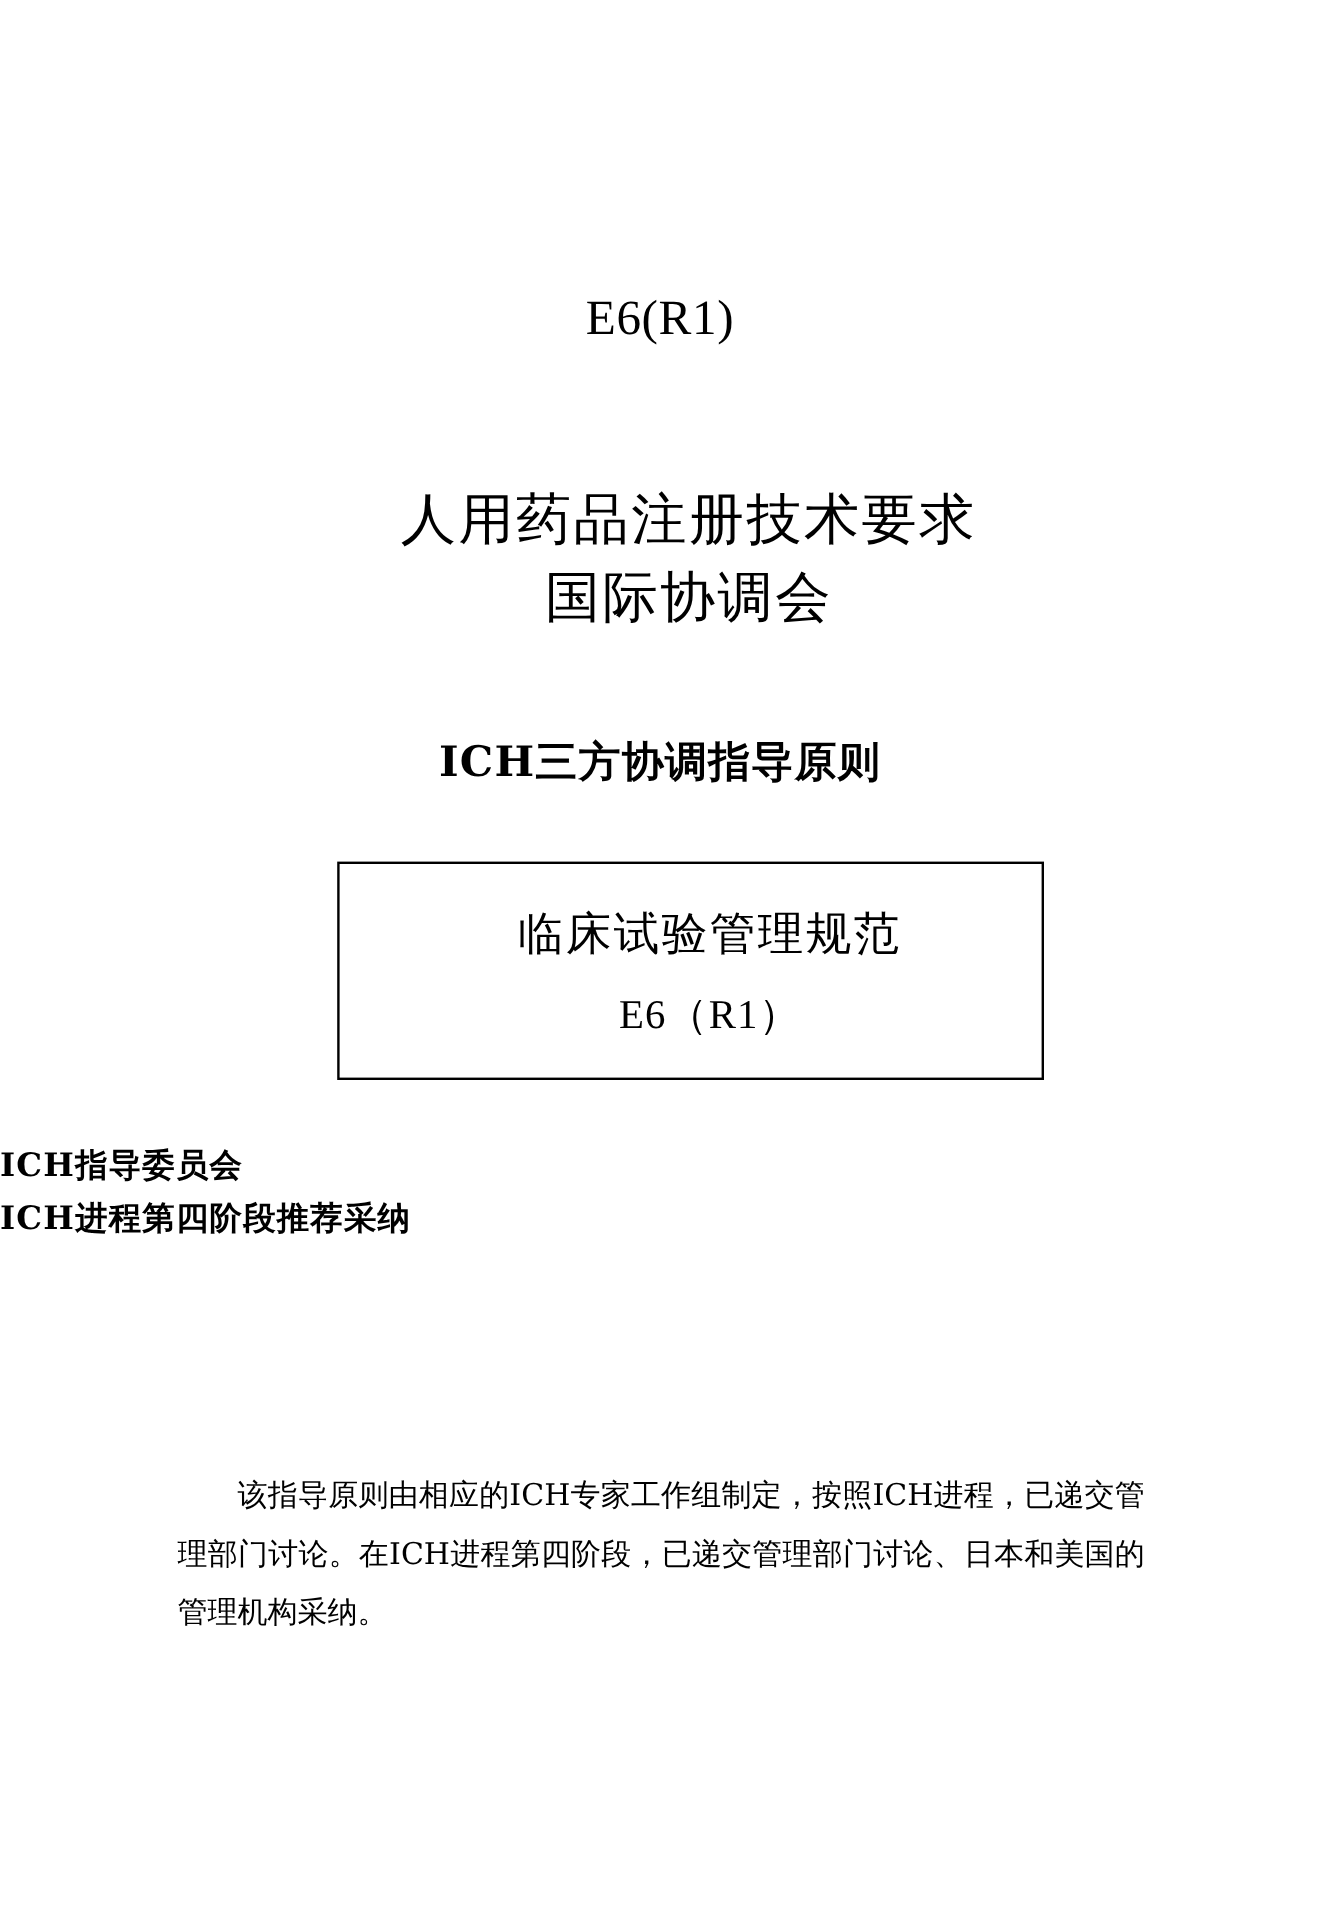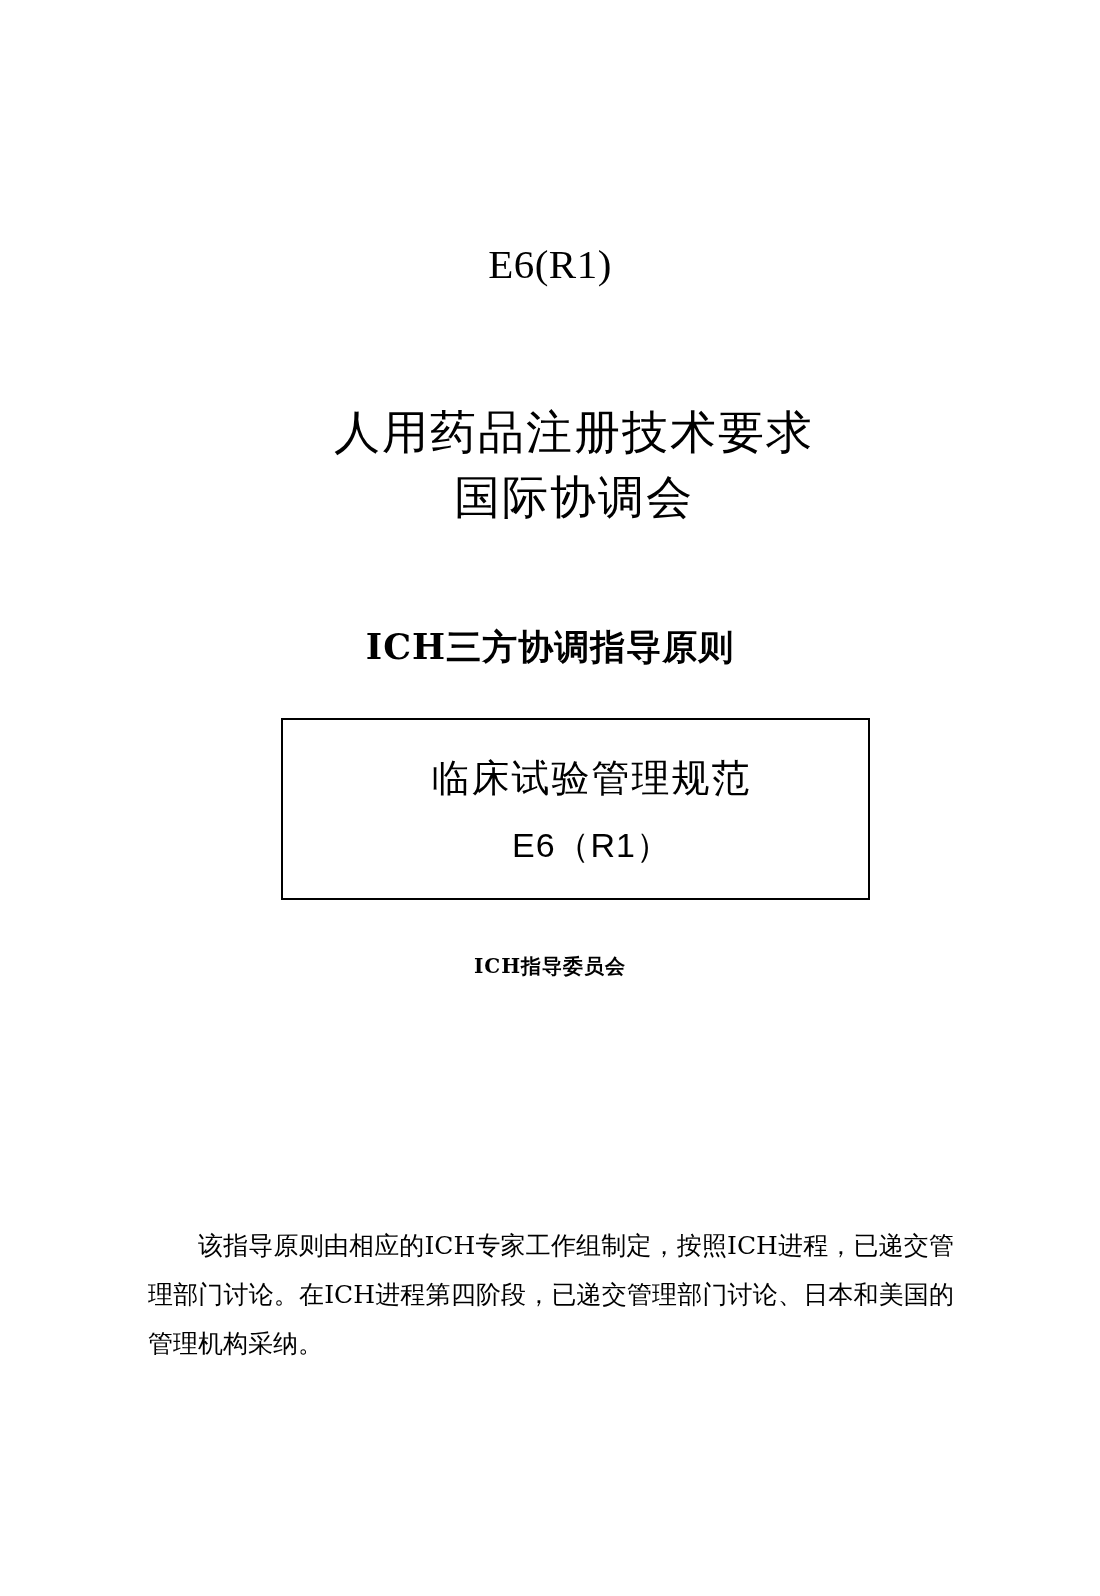"ICH三方协调指导原则" .guideline-kind { margin-top: 12px -> none }
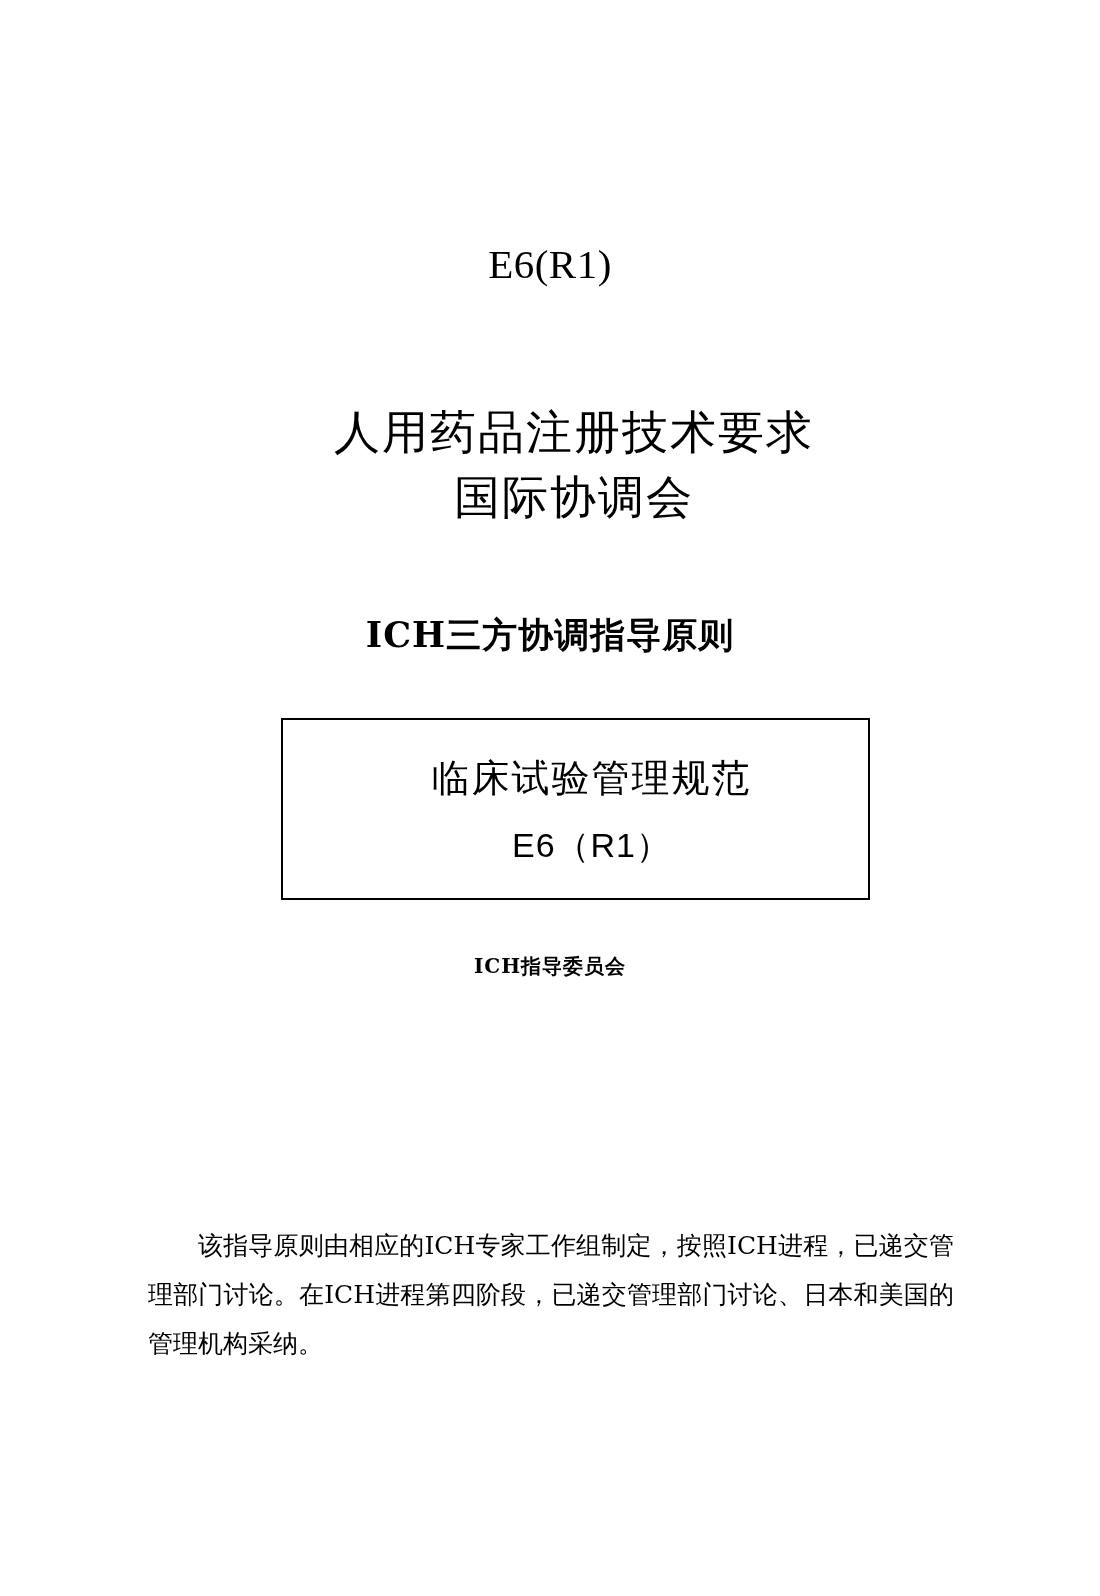"E6（R1）" .title-box .t-sub { font-family: Liberation Sans, sans-serif -> Liberation Serif, serif }
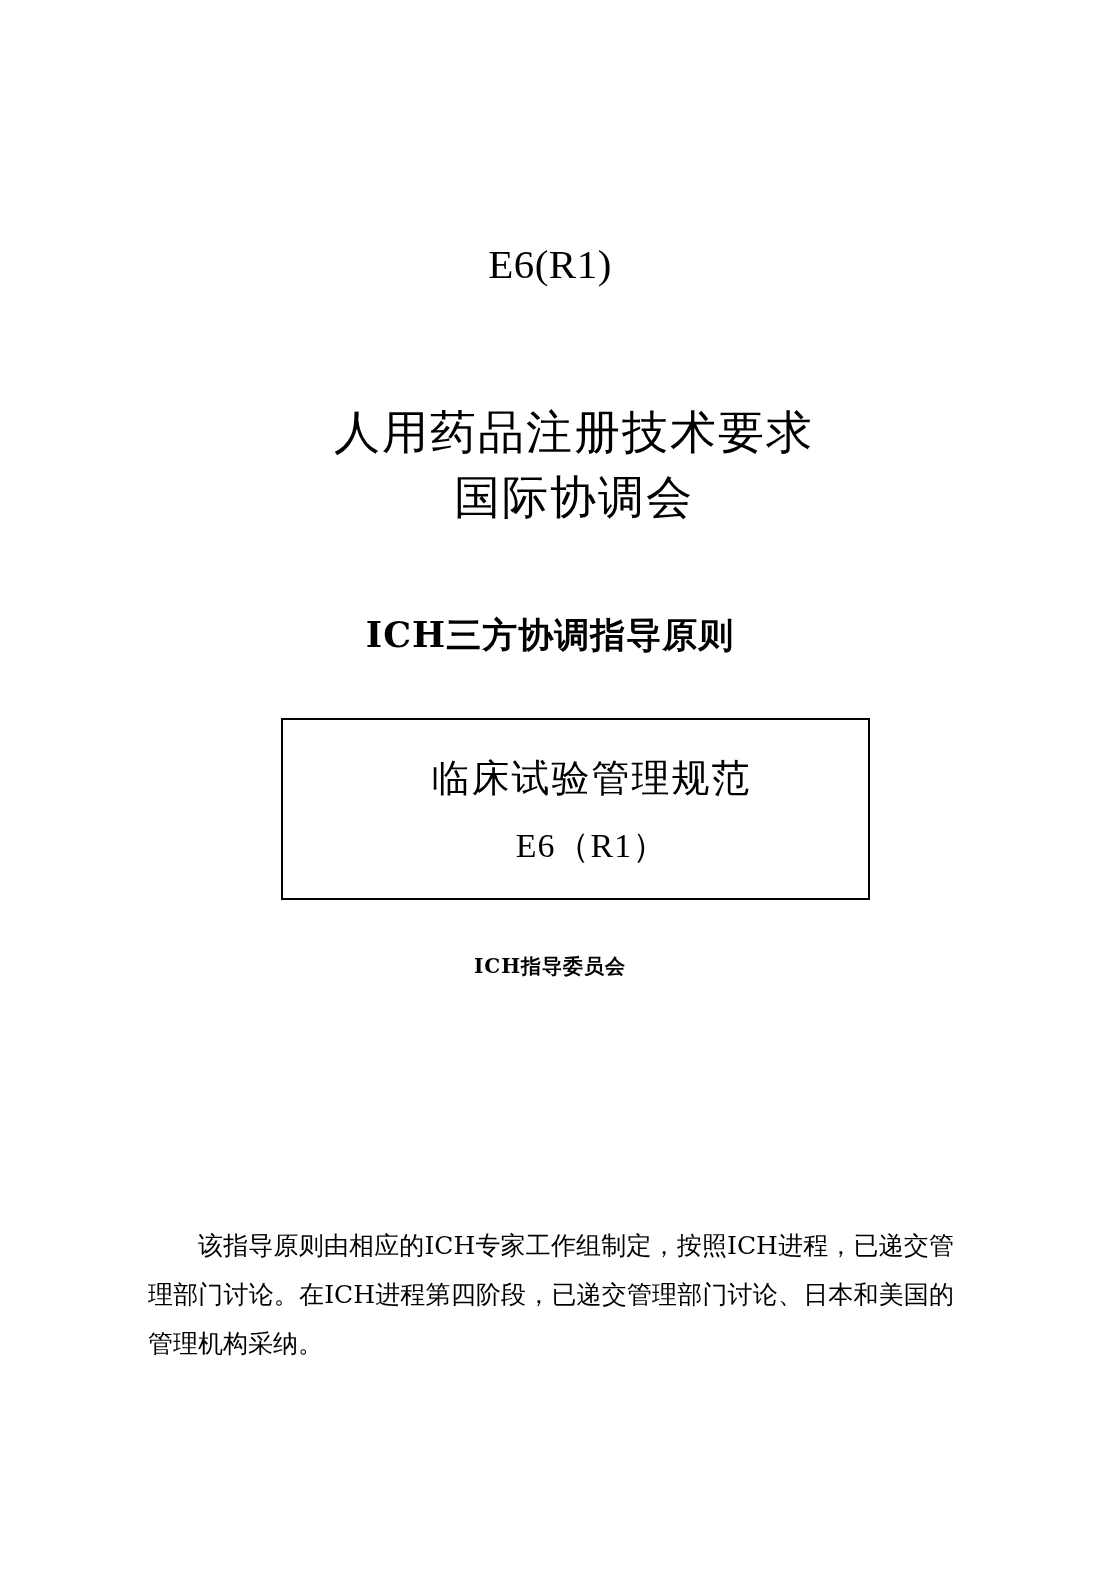"ICH指导委员会" .approval { font-size: 20px -> 27px; text-align: center -> none }
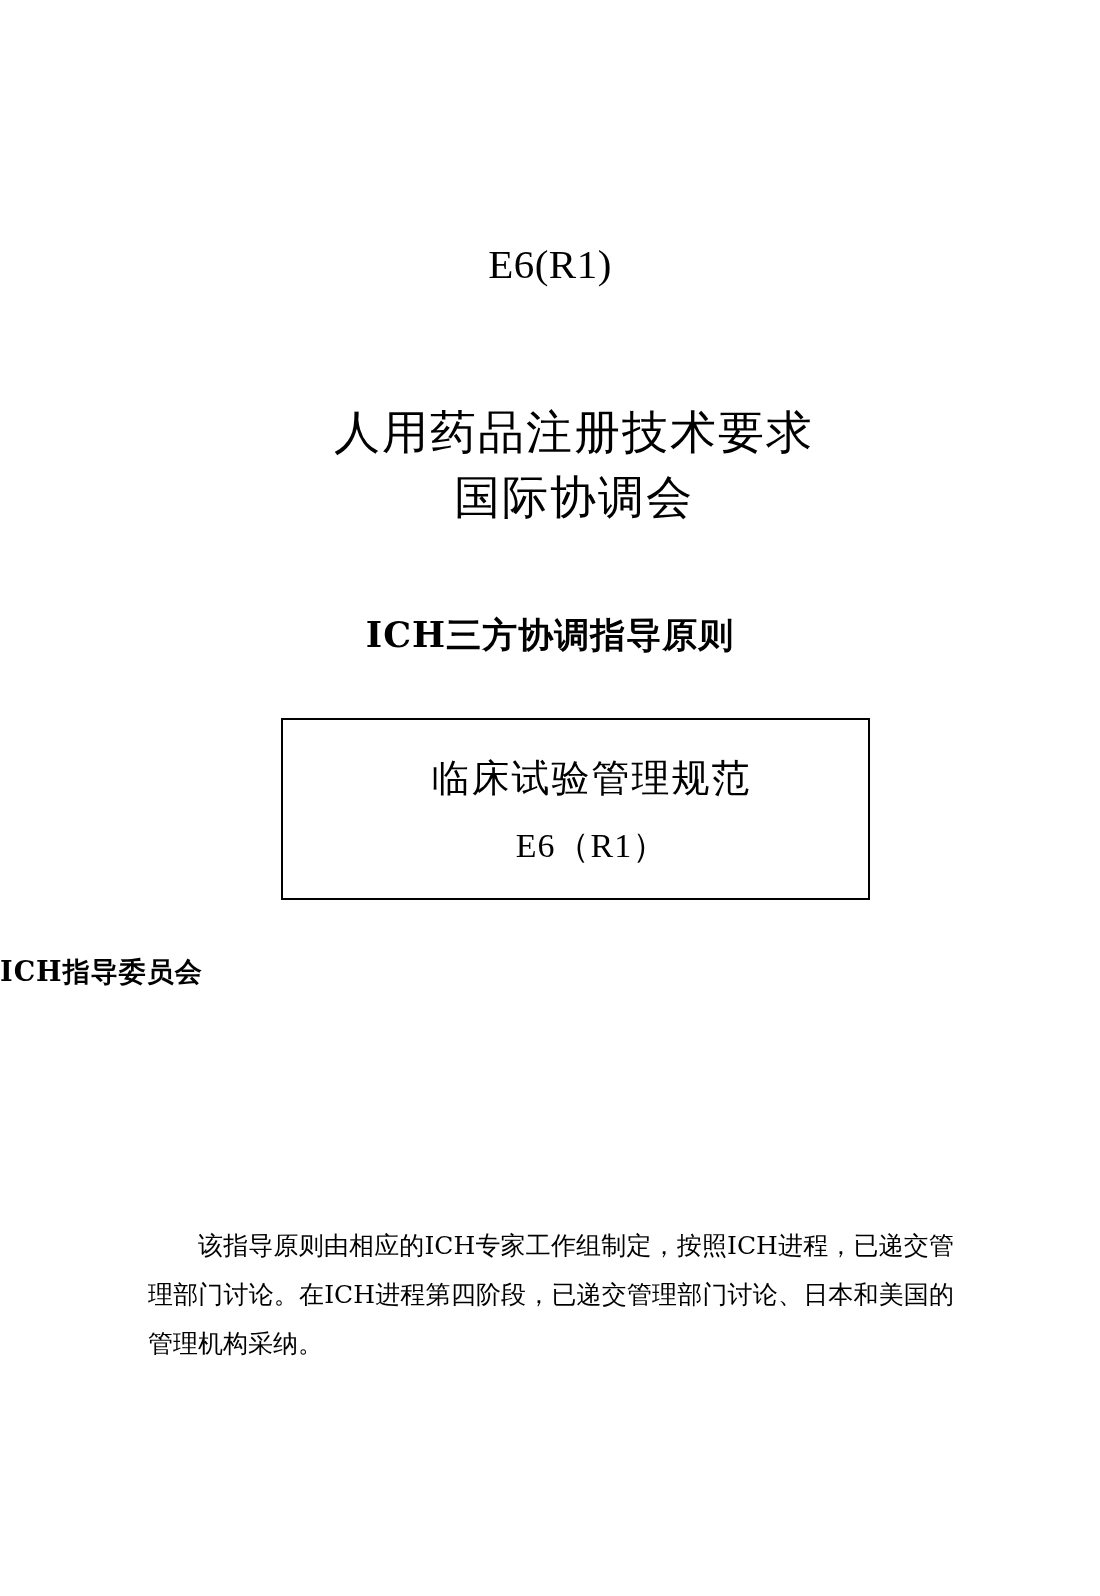"ICH进程第四阶段推荐采纳" div { html: none -> <div>ICH进程第四阶段推荐采纳</div> }
